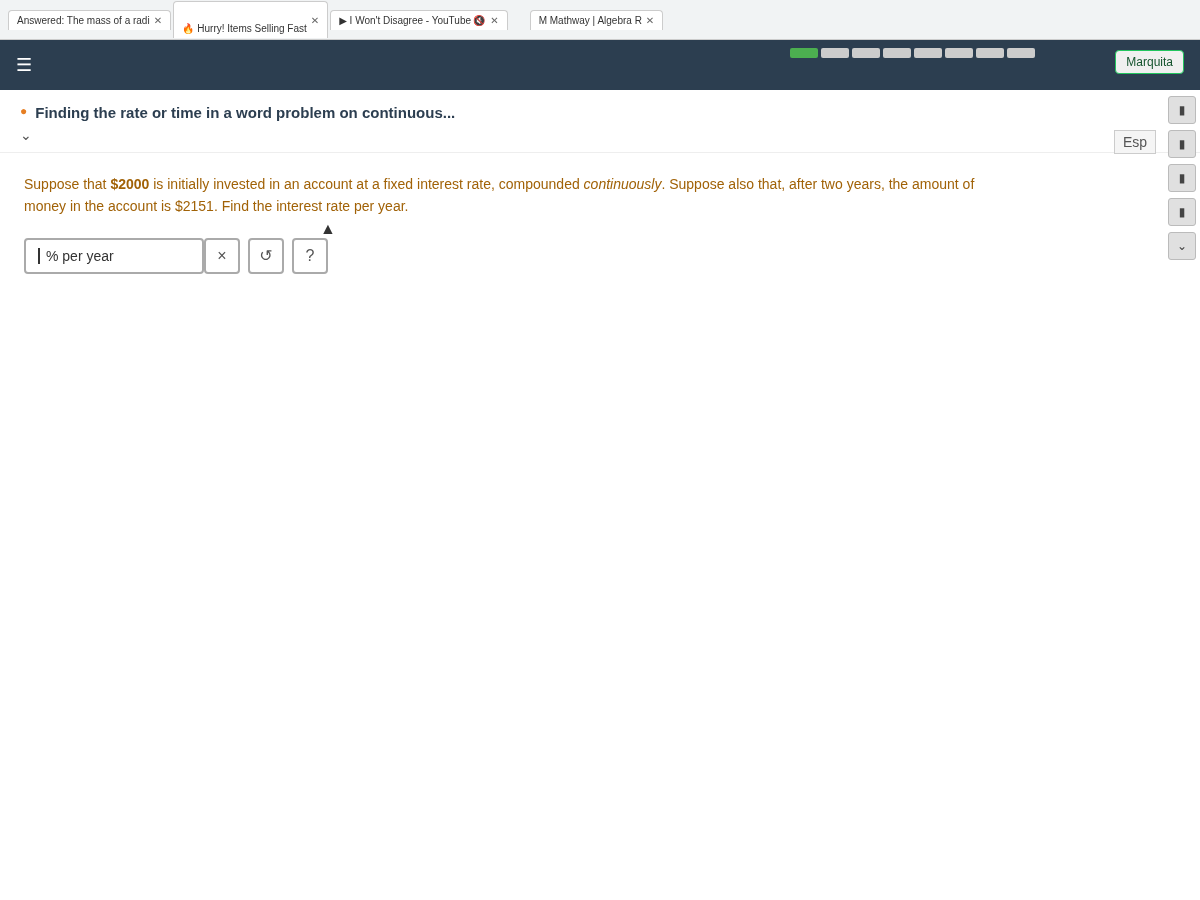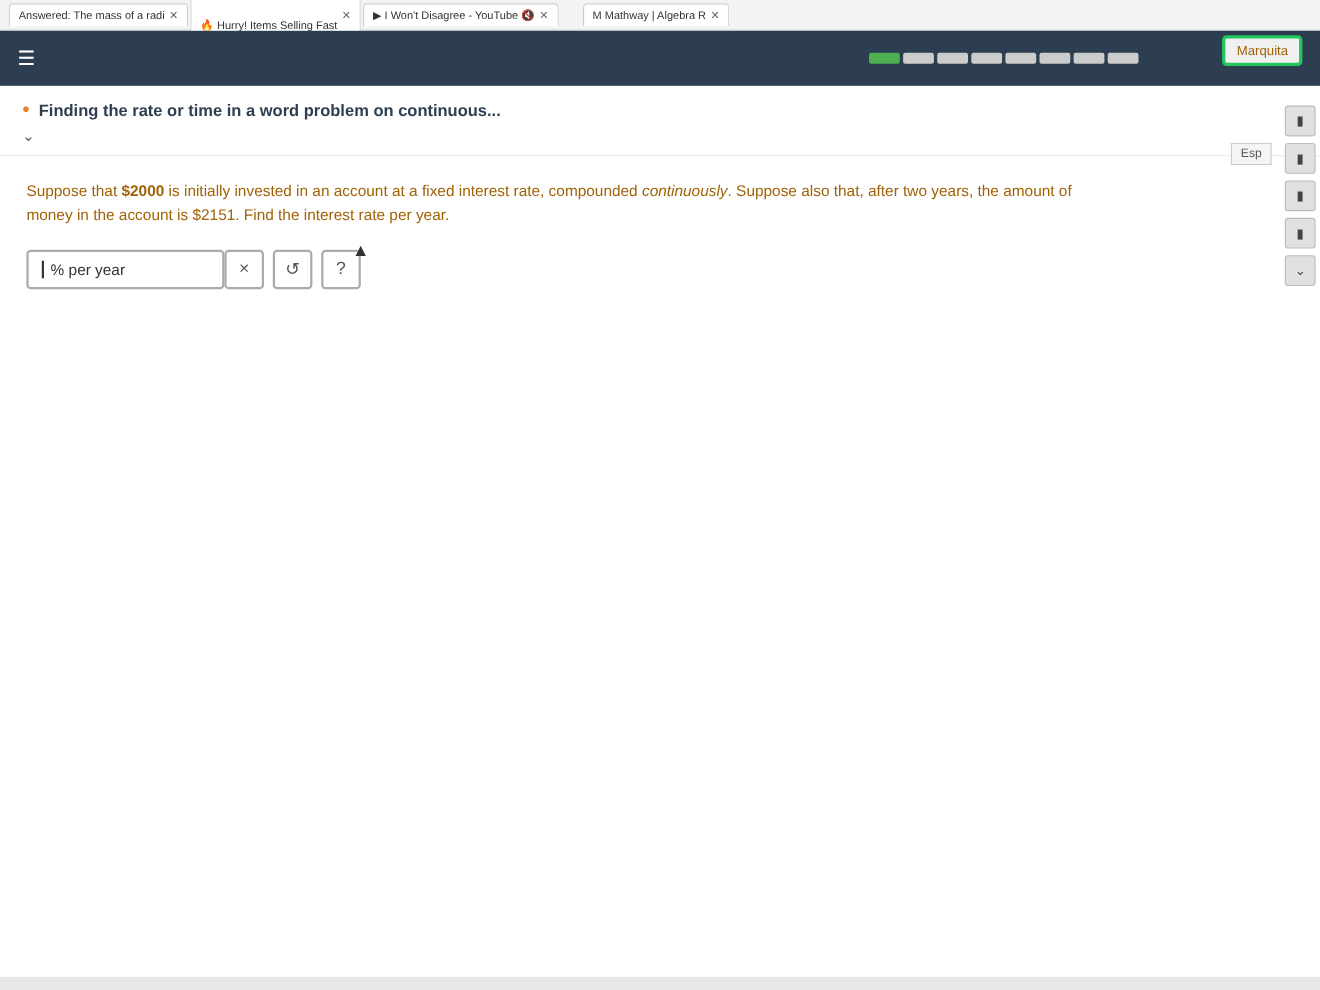"Answered: The mass of a" .browser-bar { height: 28px -> 40px }
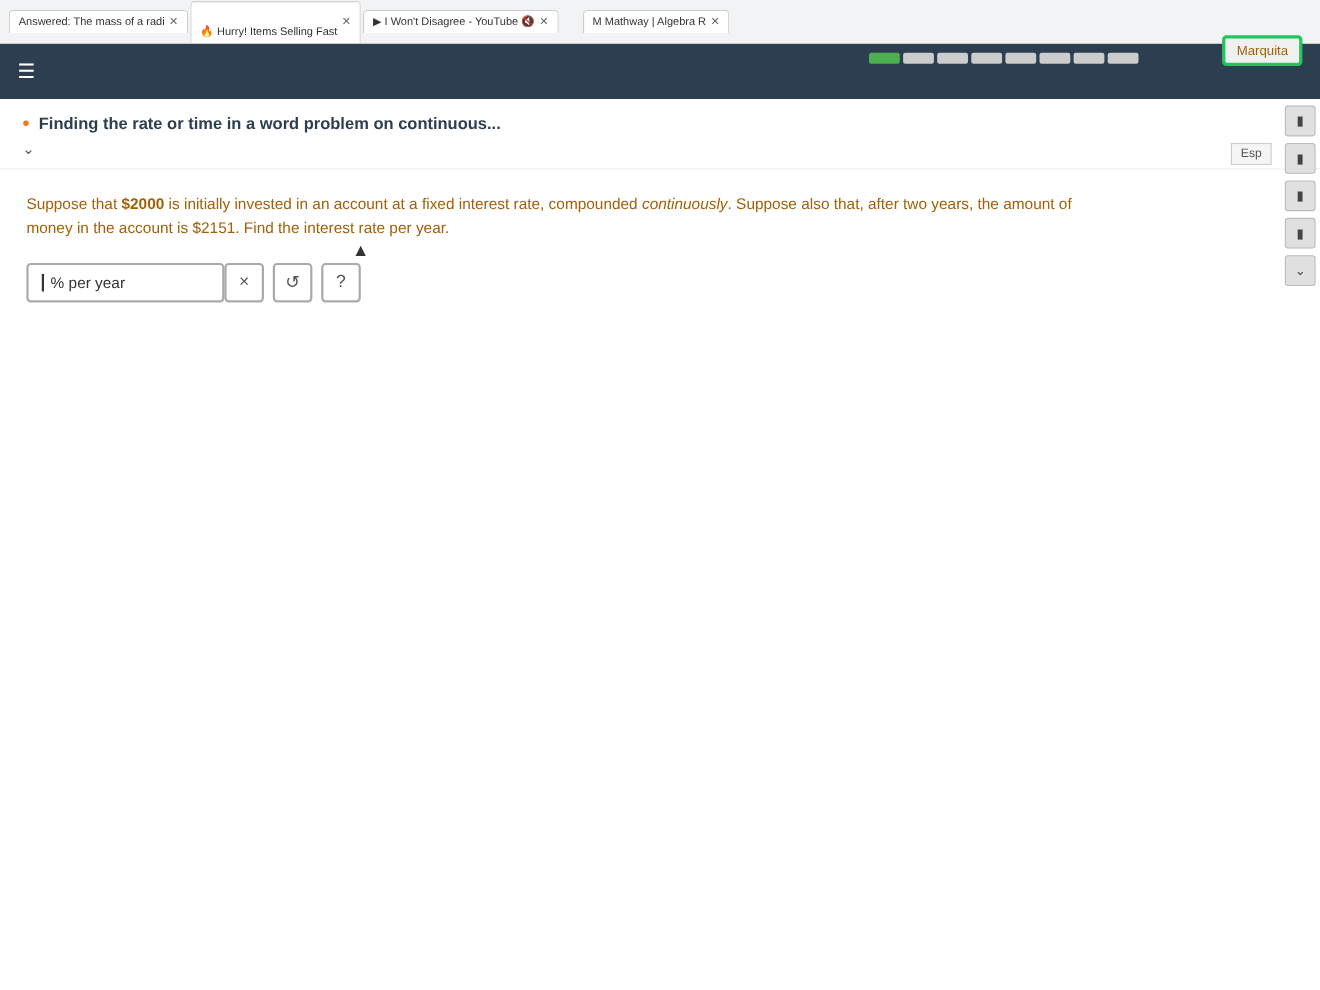"Marquita" .marquita-badge { border: 3px solid #22c55e -> 1px solid #22c55e; color: #a16207 -> #14532d; top: 32px -> 50px }
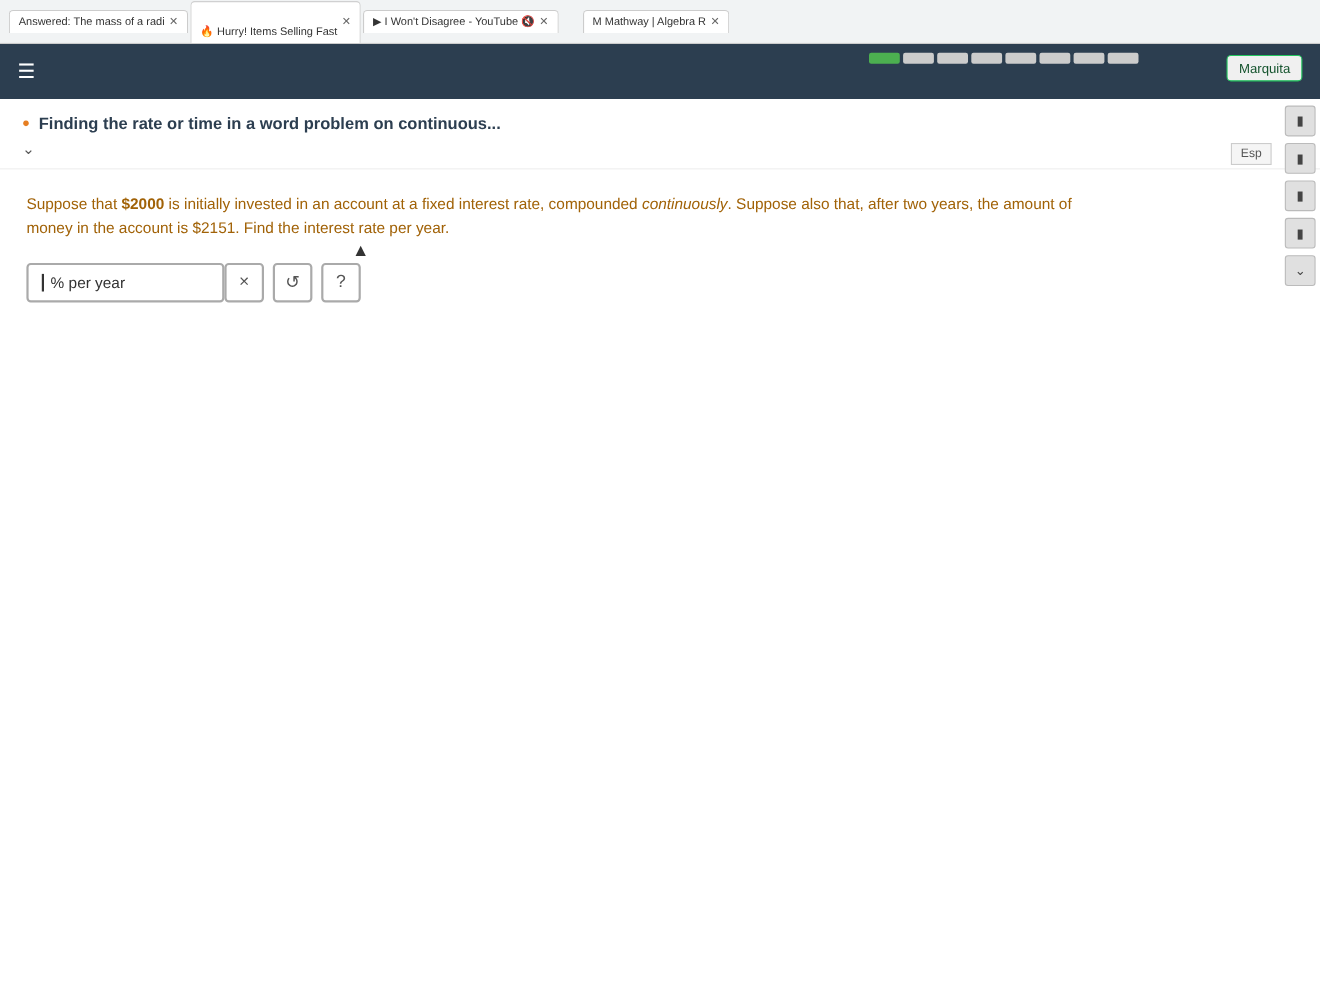"Esp" .esp-badge { font-size: 11px -> 14px }
